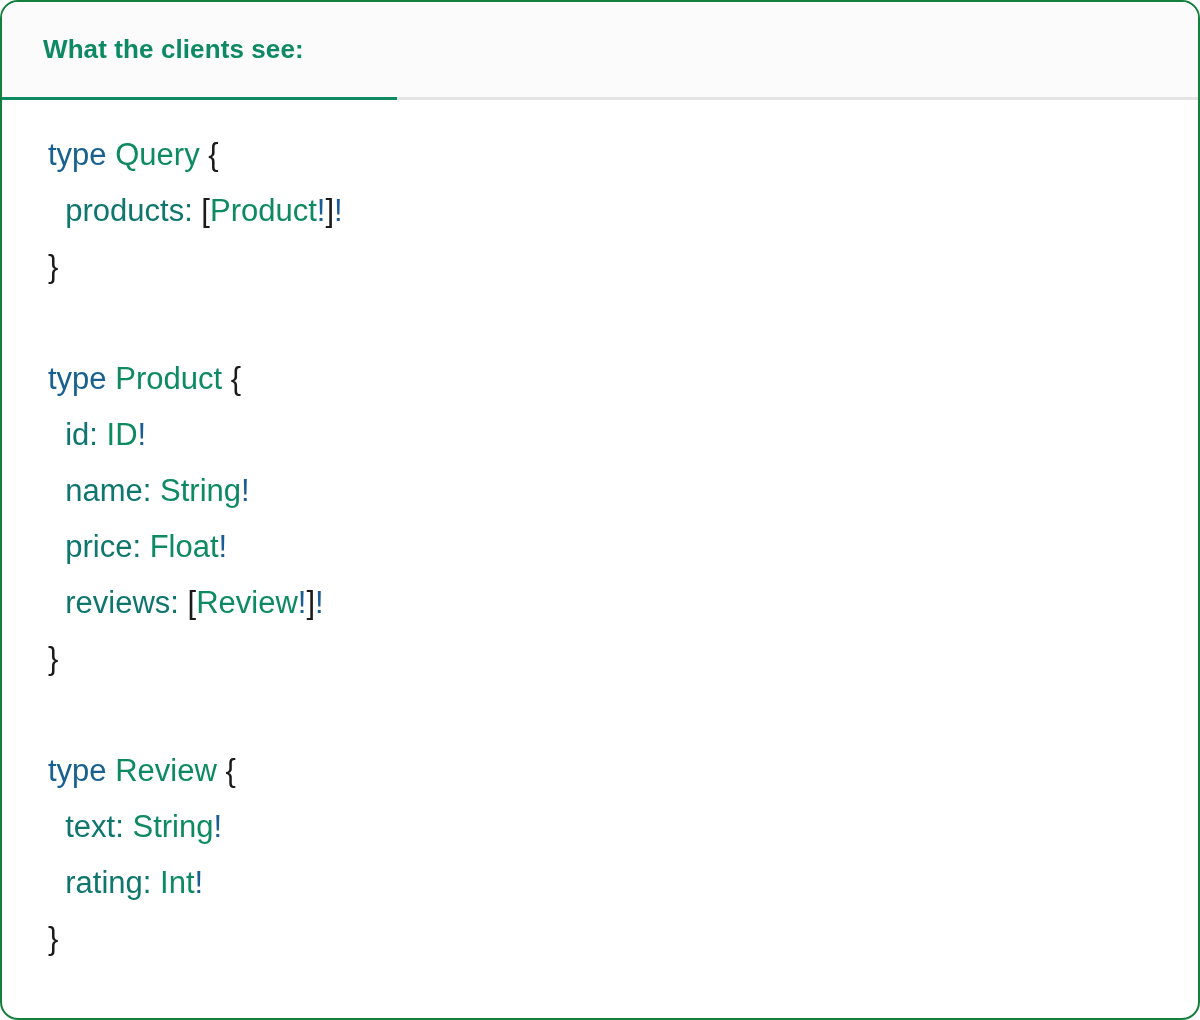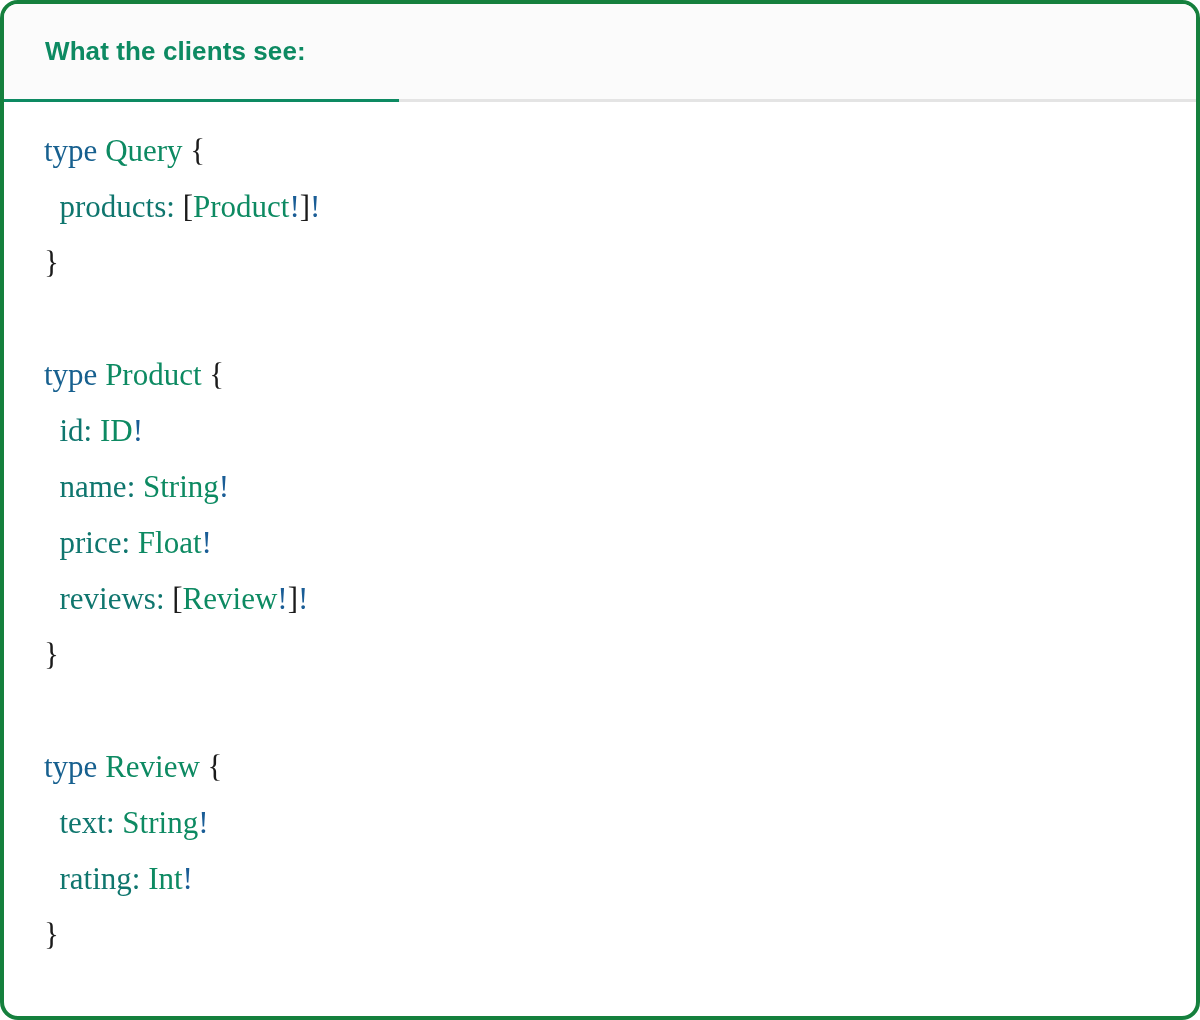"What the clients see:" .card { border: 4px solid #15803d -> 2px solid #15803d }
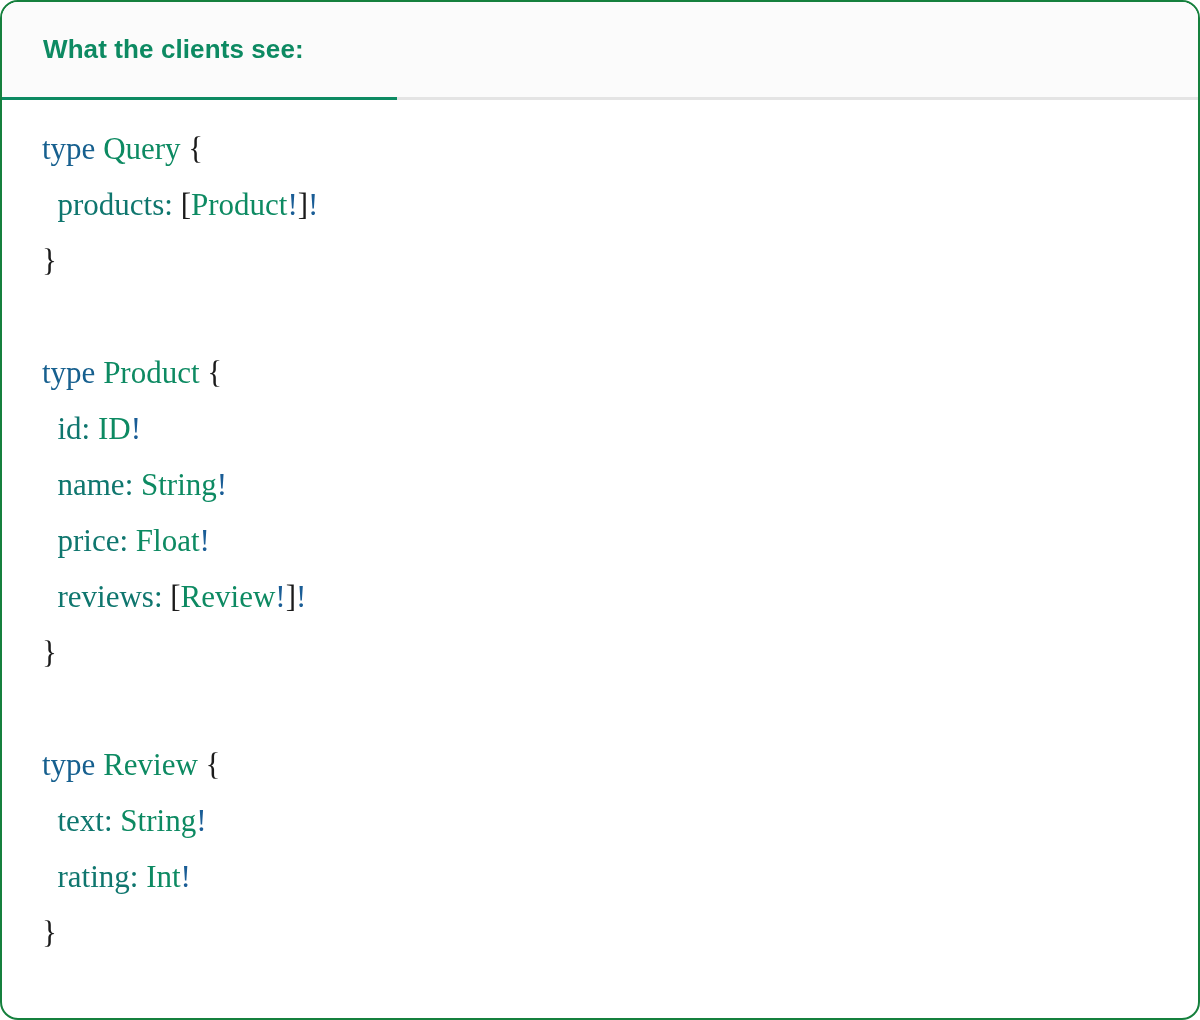"type Query {" pre.code { font-family: Liberation Serif, serif -> Liberation Sans, sans-serif; margin: 0 -> 6px }
